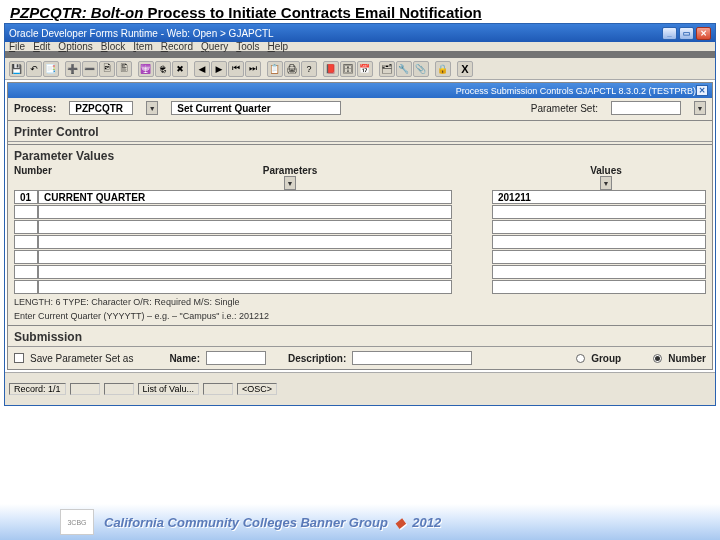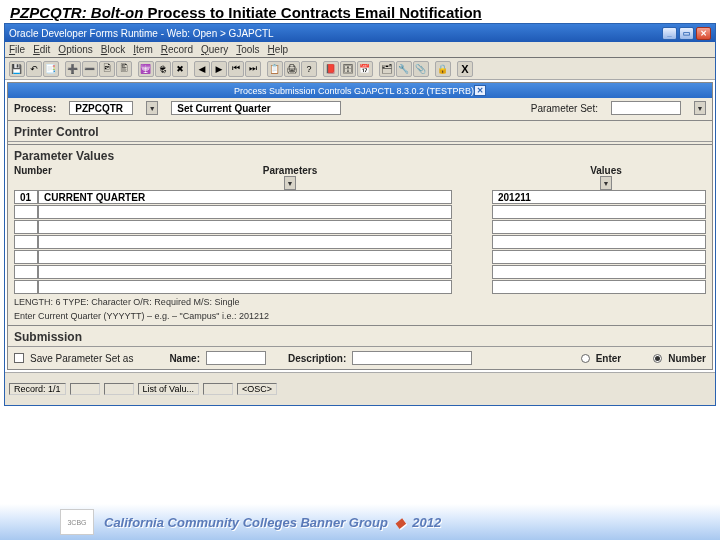"File" .menubar { border-bottom: 1px solid #737373 -> 7px solid #737373 }
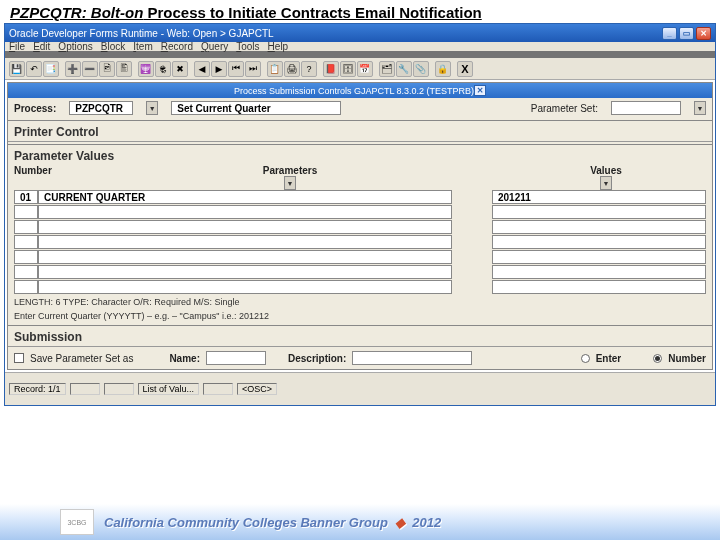"Process Submission Controls GJAPCTL" .subtitle { justify-content: center -> flex-end; padding: 1px 19px -> 1px 4px }
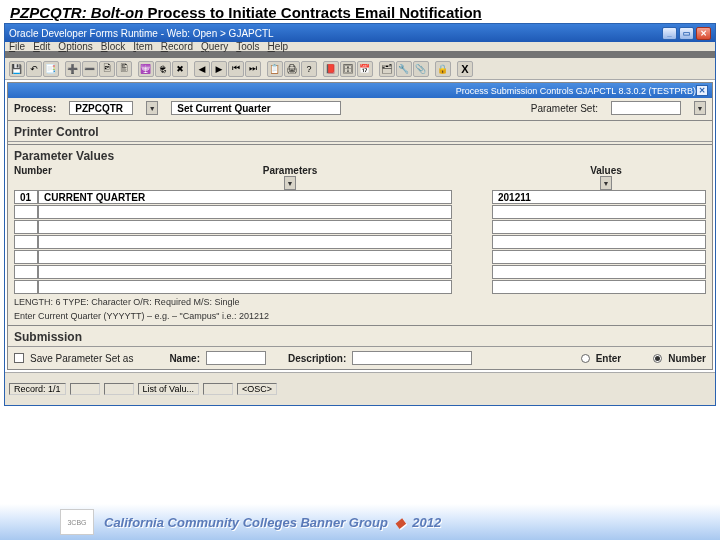"Enter" span.lbl { text: Enter -> Group }
